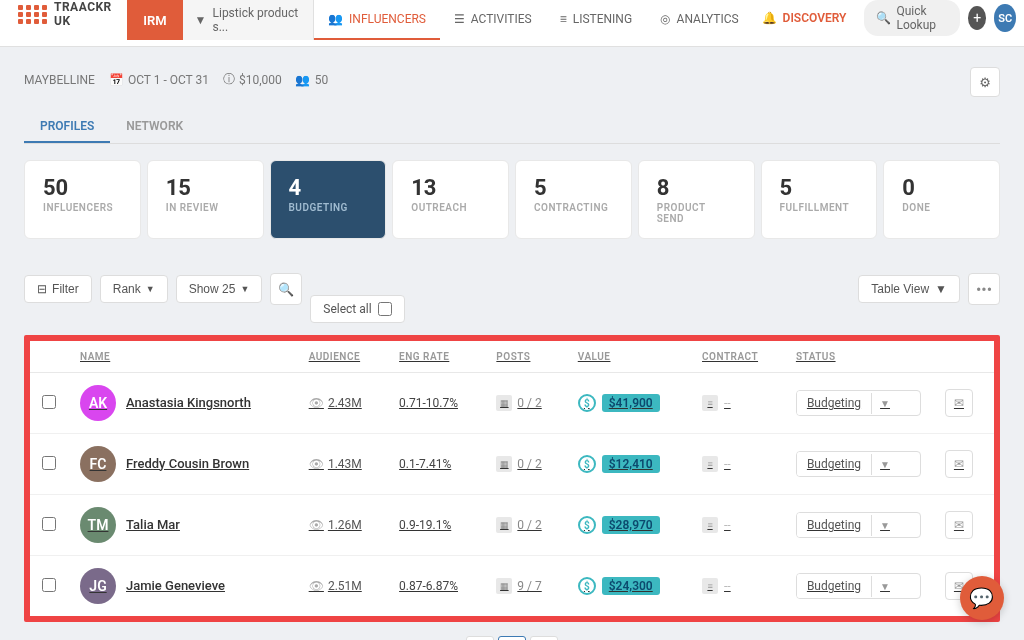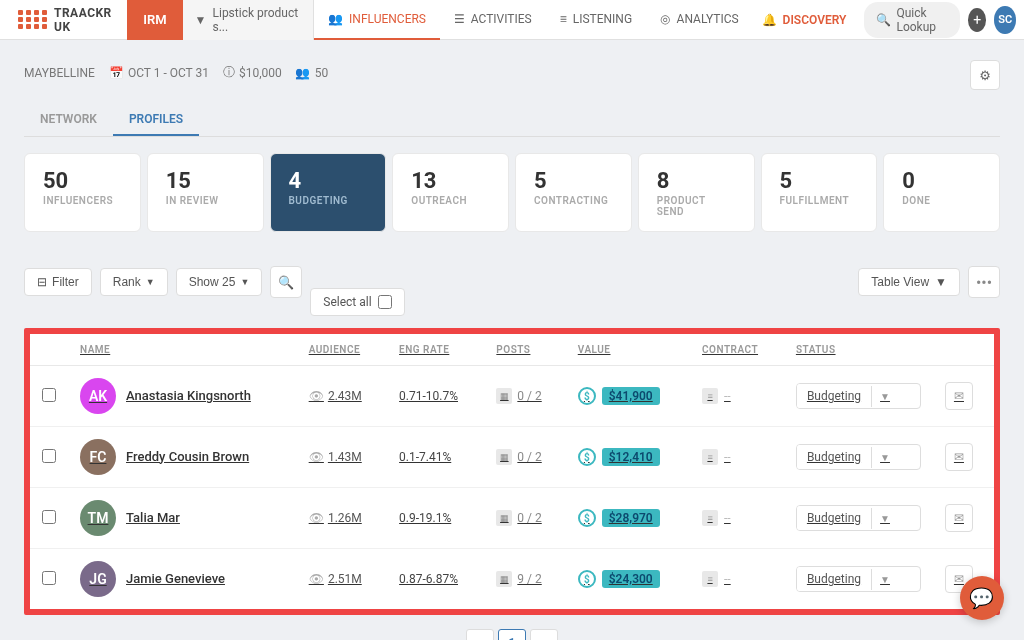"TRAACKR UK" .topnav { align-items: center -> flex-start; height: 40px -> 47px }
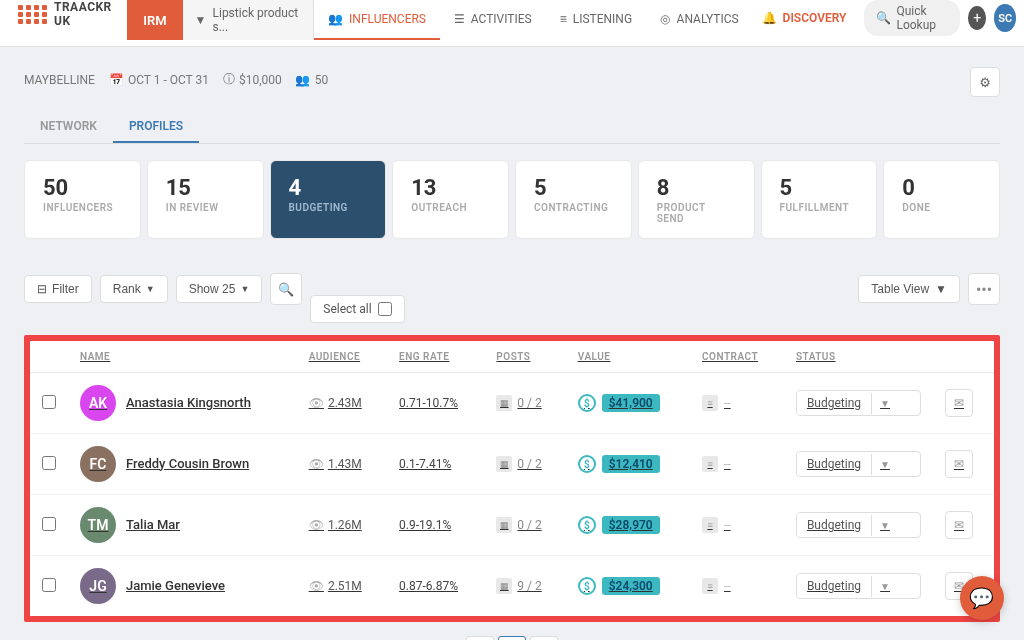"NETWORK" div.tab-item { order: before "PROFILES" -> after "PROFILES" }
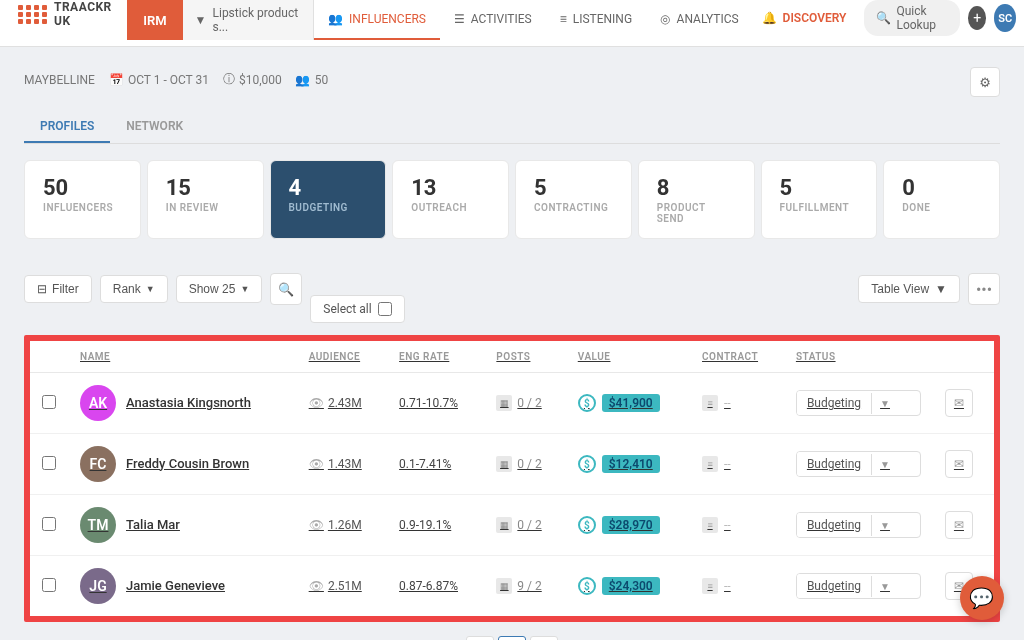"9 / 2" span { text: 2 -> 7 }
